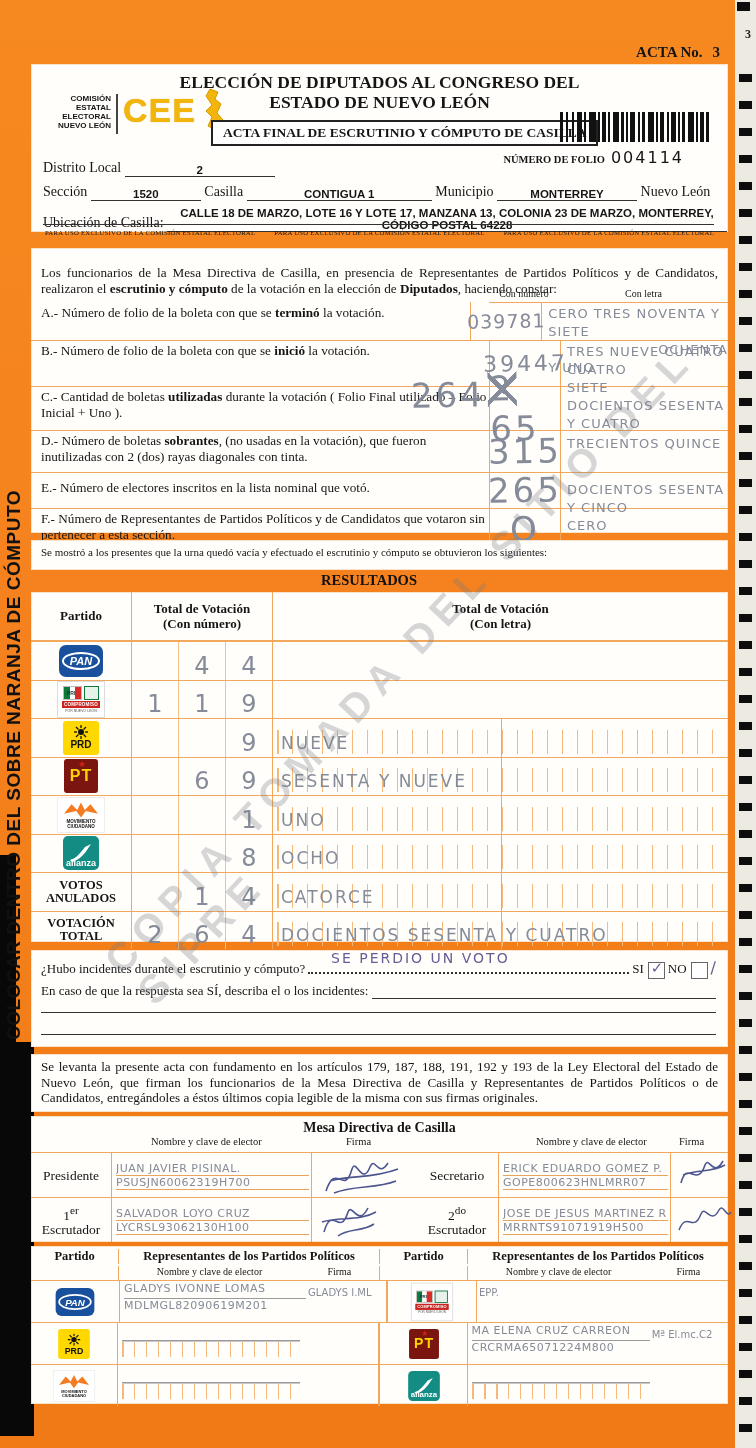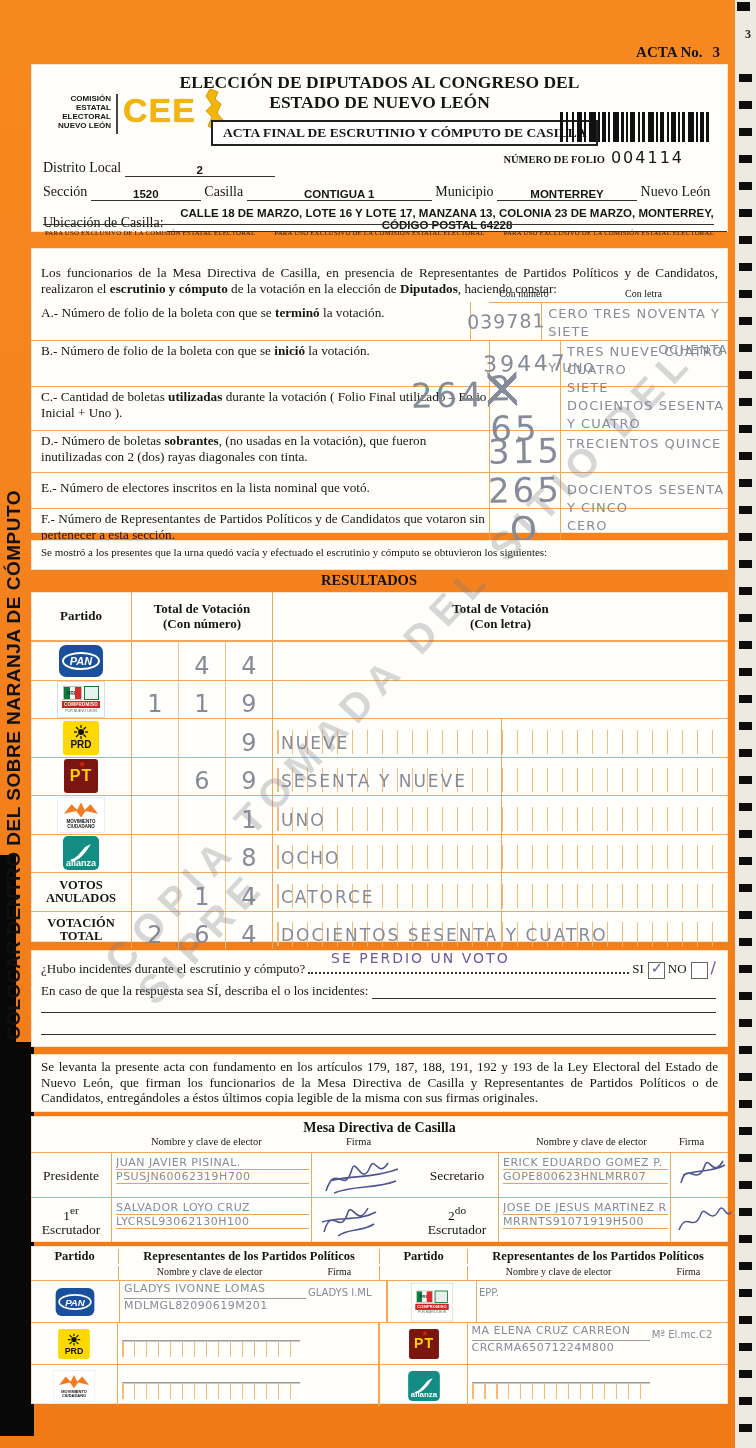"JUAN JAVIER PISINAL." .m-name { padding: 3px 2px 0 4px -> 9px 2px 0 4px }
